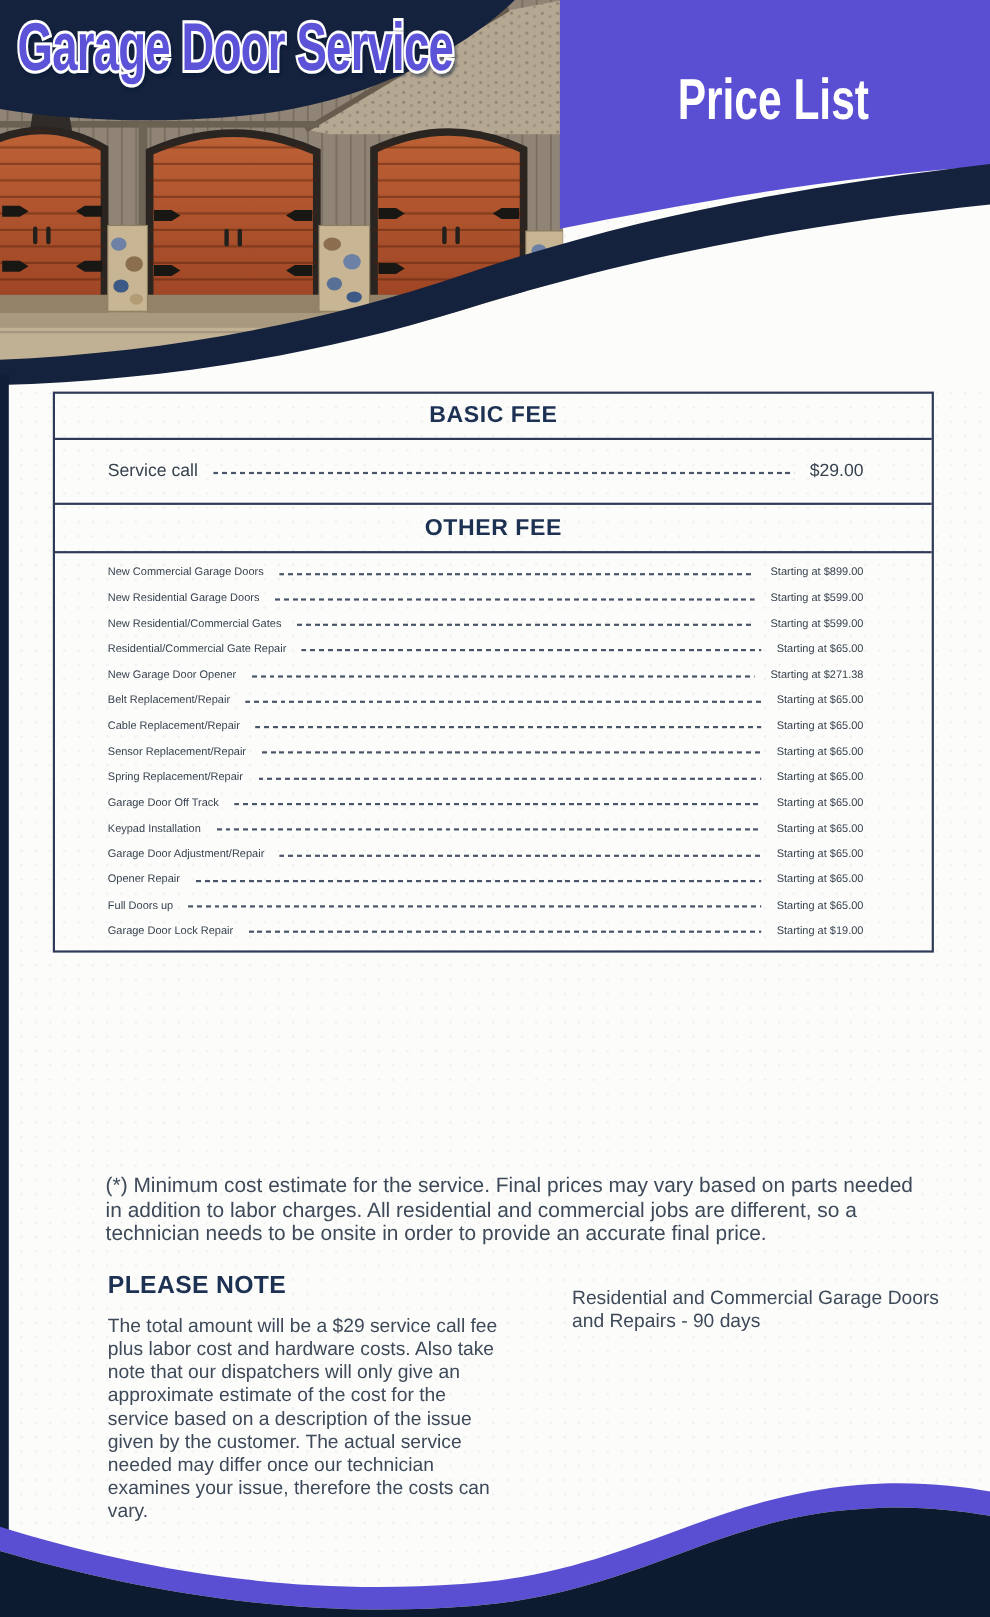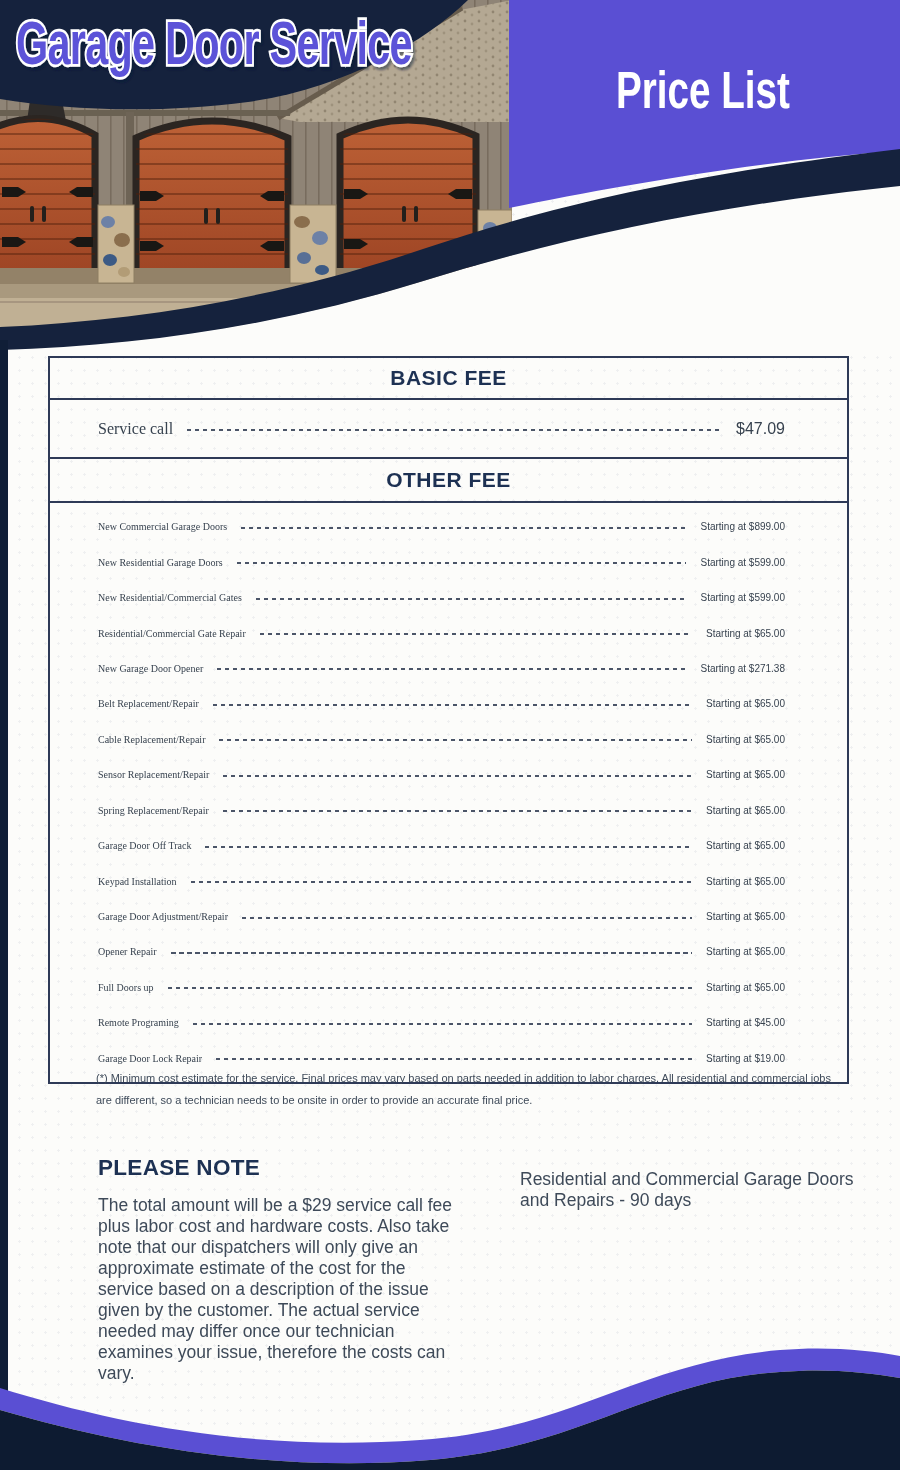"BASIC FEE" .pricebox { height: 728px -> 510px }
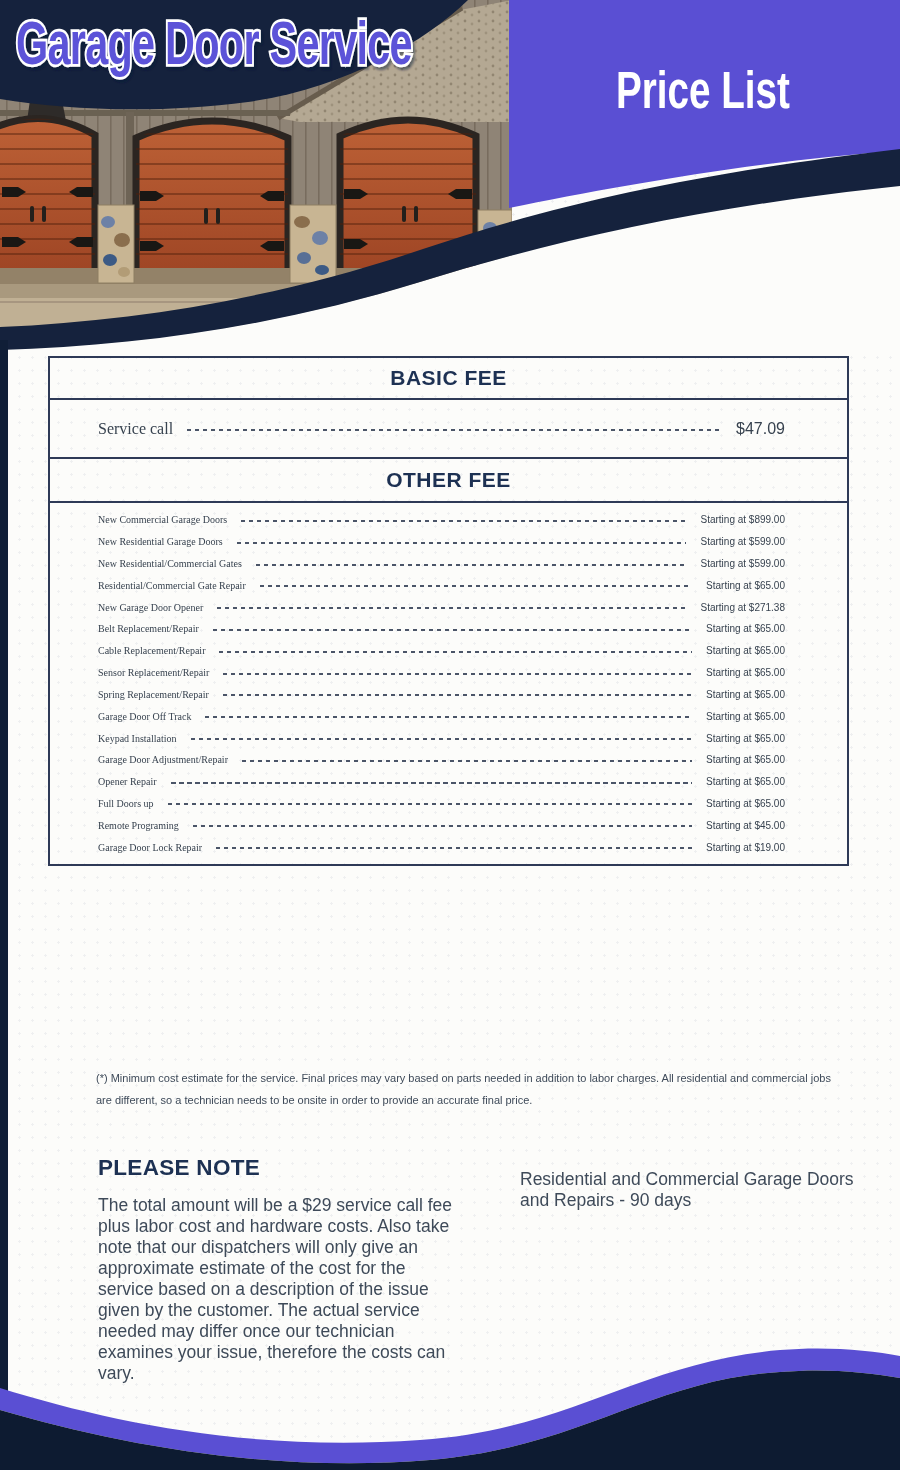"Service call" .fee-label { font-family: Liberation Serif, serif -> none }
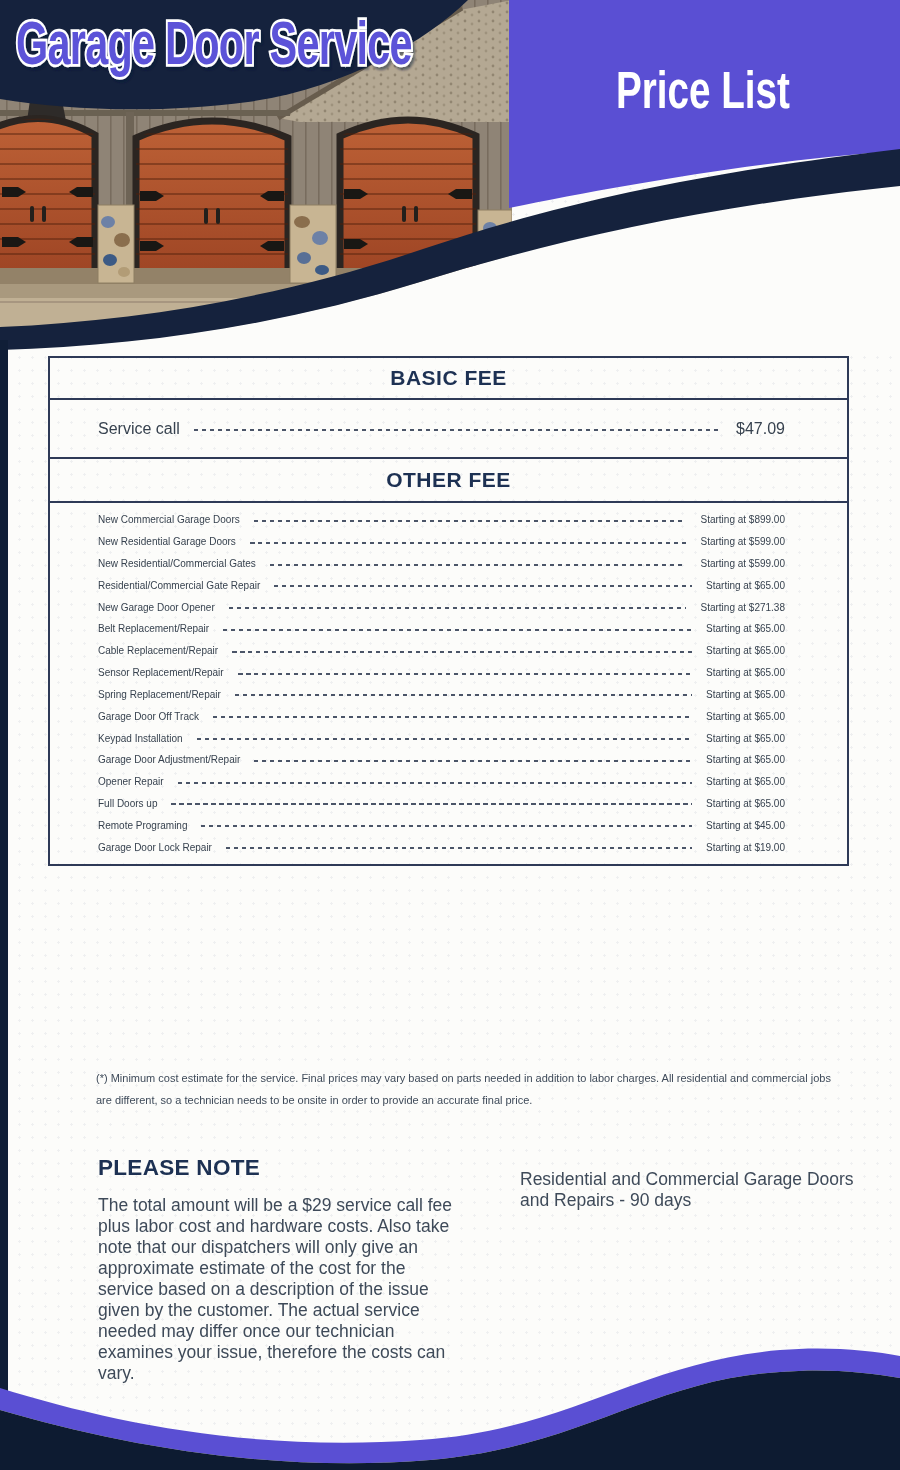"$47.09" span.fee-price { text: $47.09 -> $29.00 }
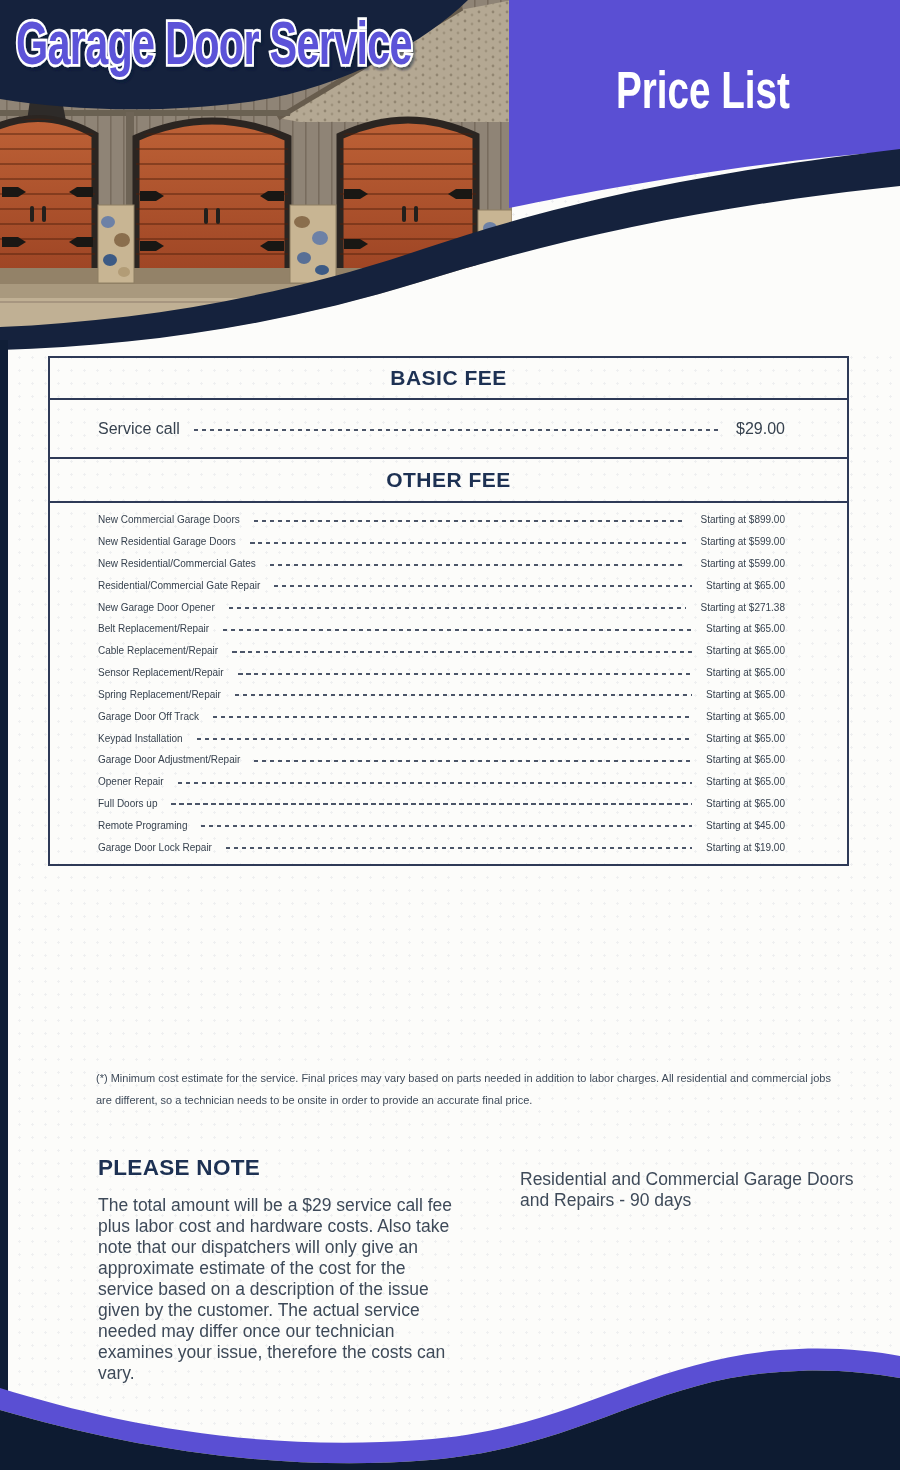"Remote Programing" div.fee-row { html: <div> <span>Remote Programing</span> <span></span> <span>Starting at $45.00</span> </div> -> none }
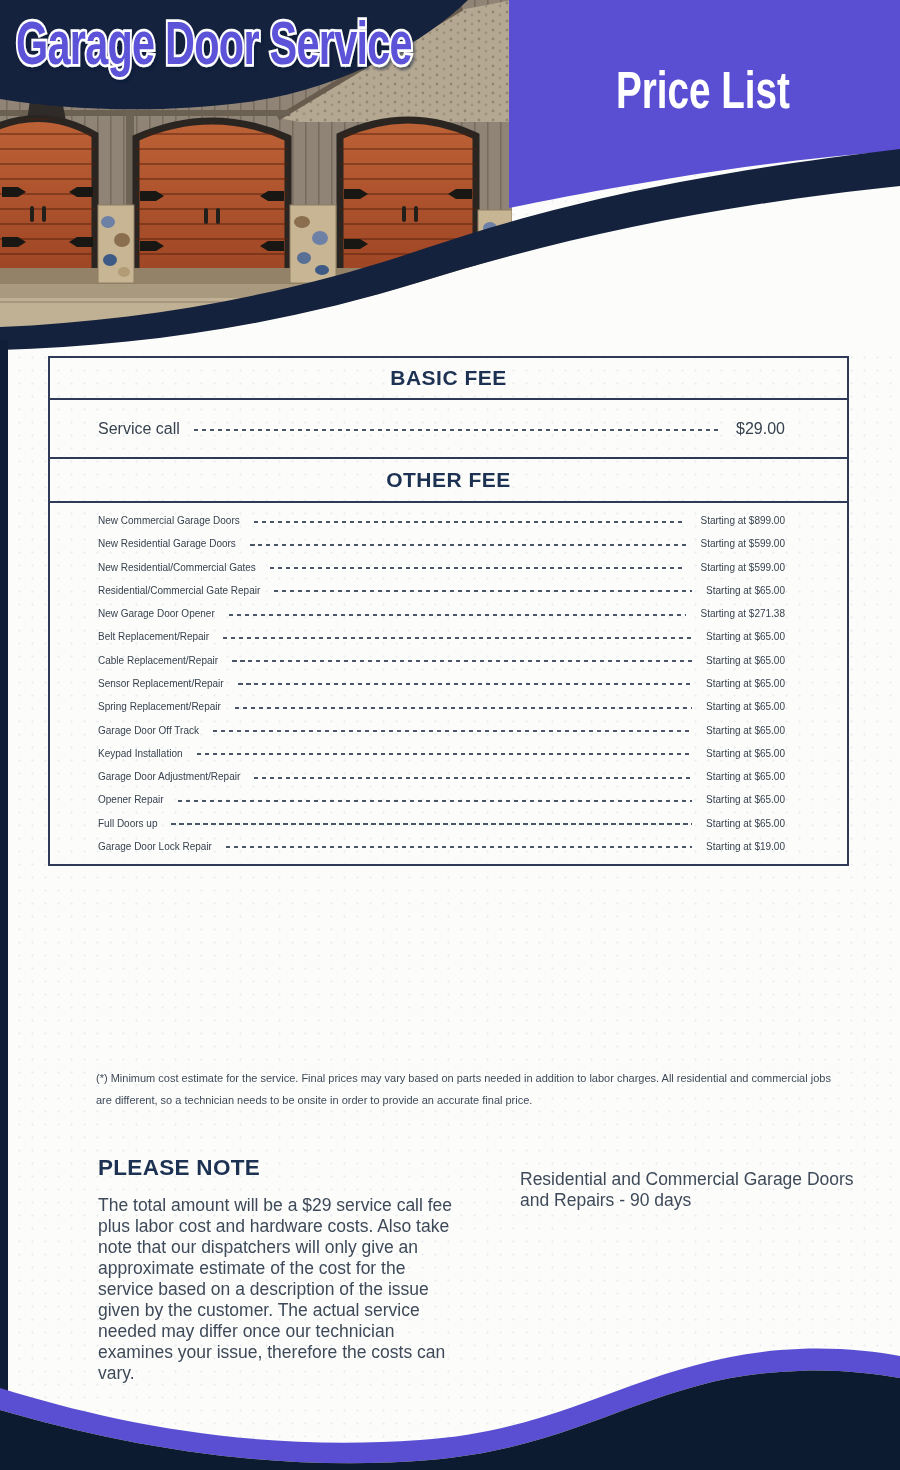"(*) Minimum cost estimate for" .footnote { font-size: 11px -> 19px }
